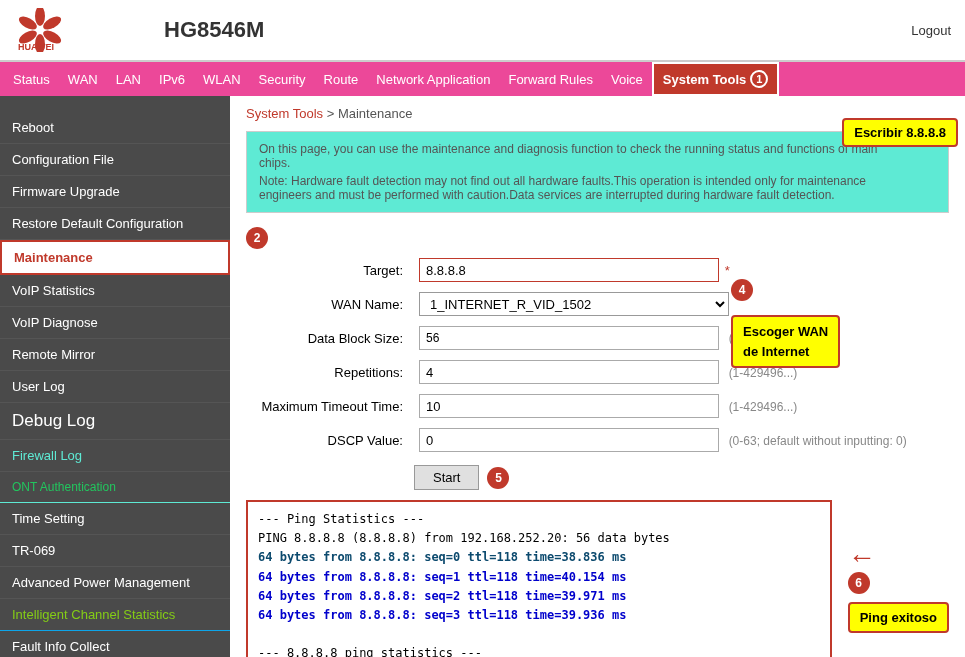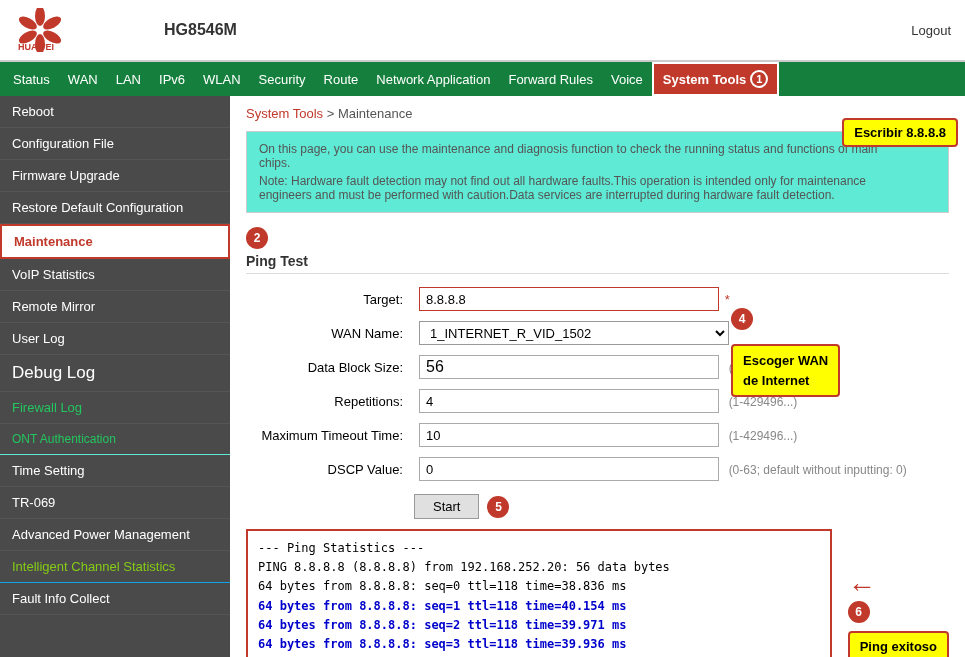"HG8546M" div { font-size: 16px -> 22px }
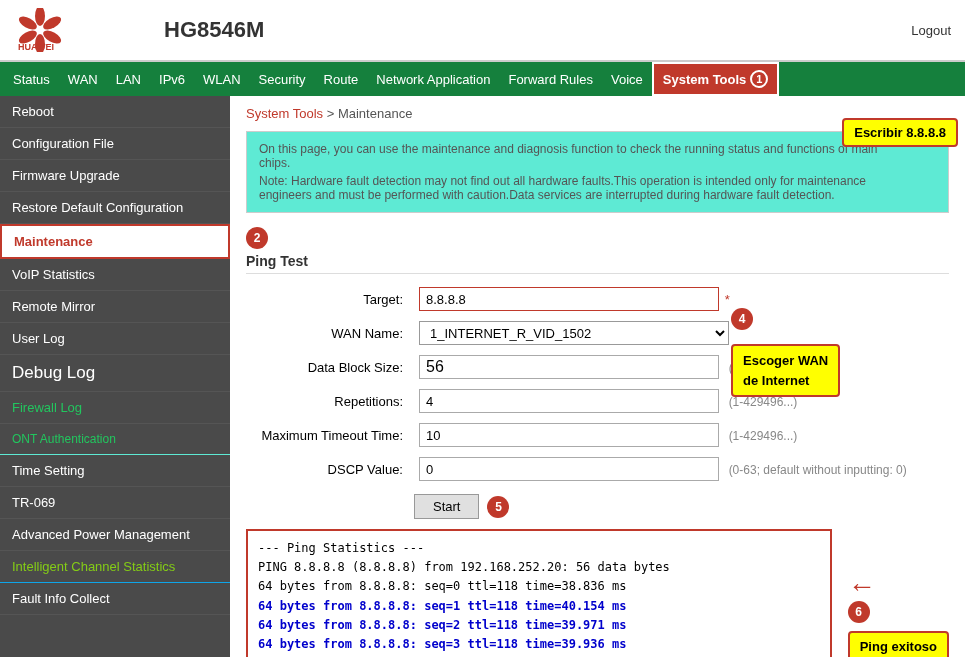"Status" div { background: #15803d -> #ec4899 }
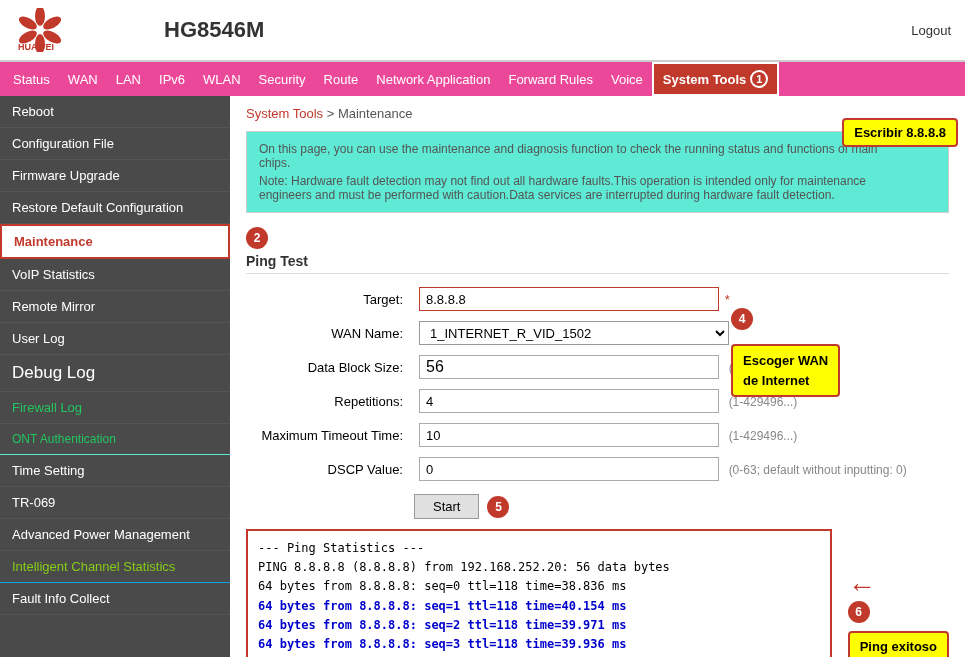"Reboot" div { margin-top: none -> 16px }
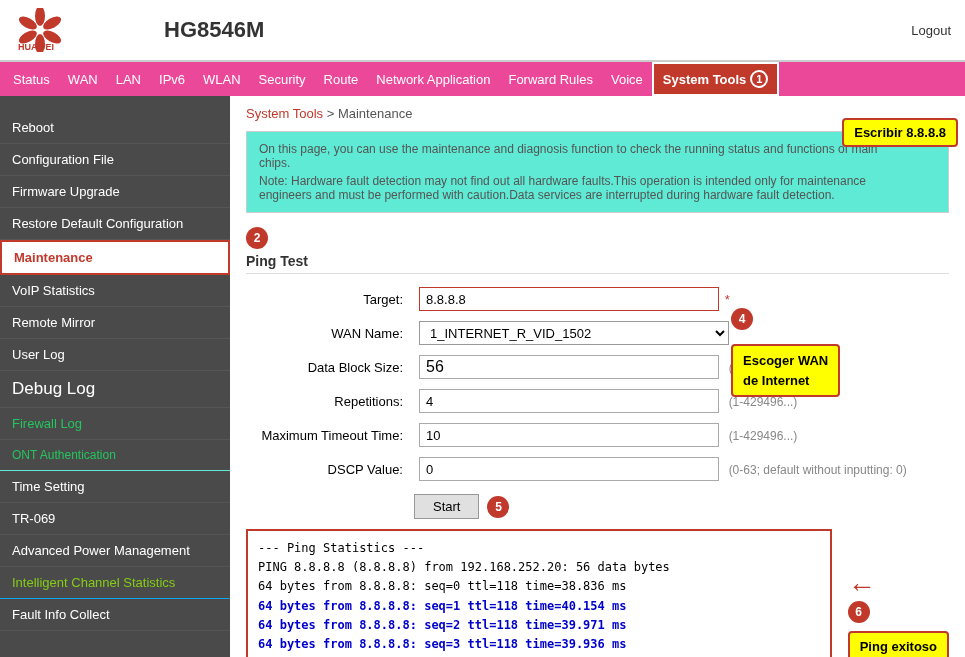"Ping Test" div { html: <div>Ping Test</div> -> none }
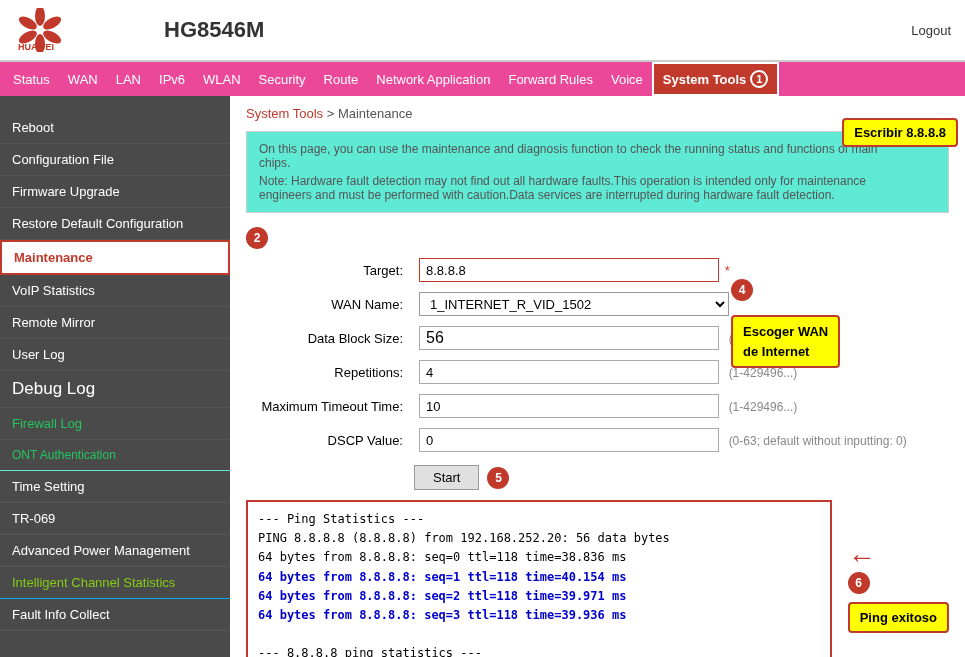"VoIP Diagnose" div { html: none -> <div>VoIP Diagnose</div> }
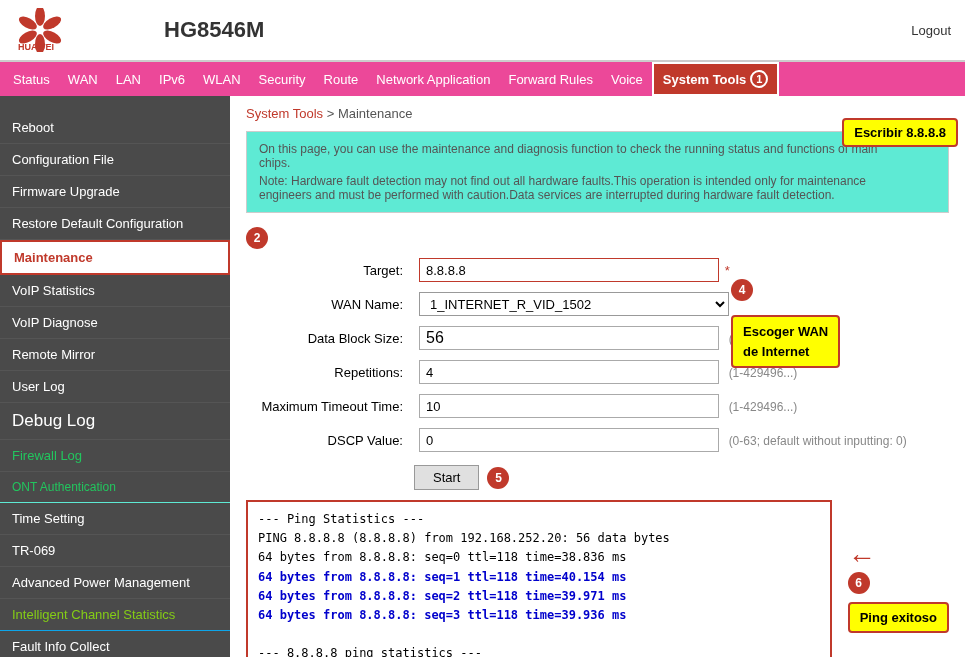"56" input { font-size: 16px -> 12px }
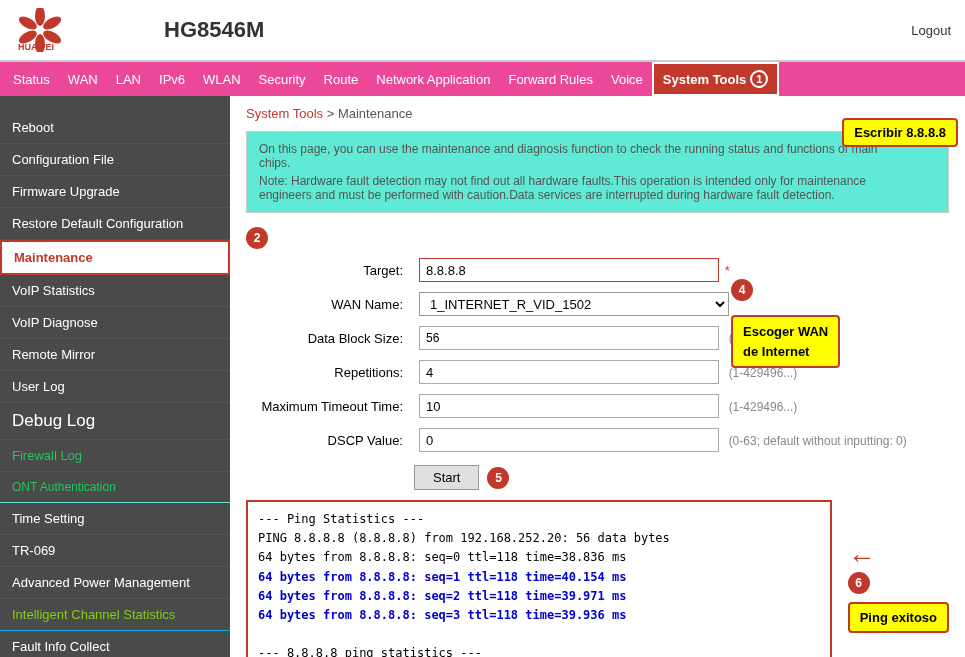"Firewall Log" div { color: #22c55e -> #5eead4 }
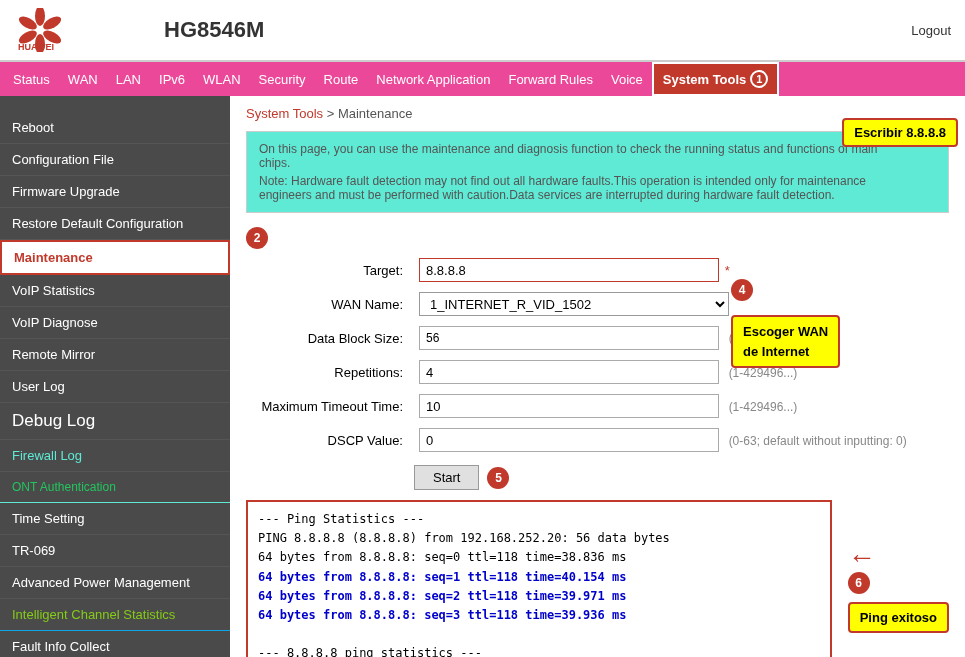"64 bytes from 8.8.8.8: seq=0" span { color: #000000 -> #0c4a6e; font-weight: normal -> bold }
